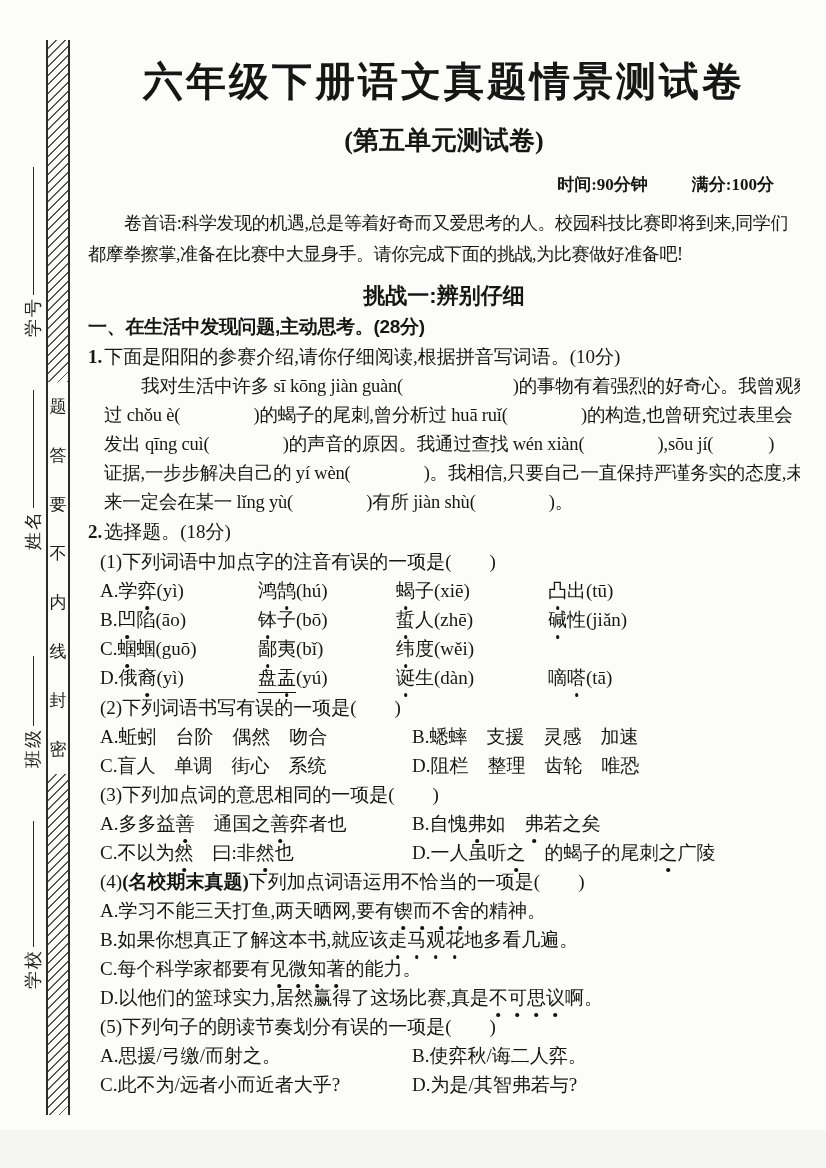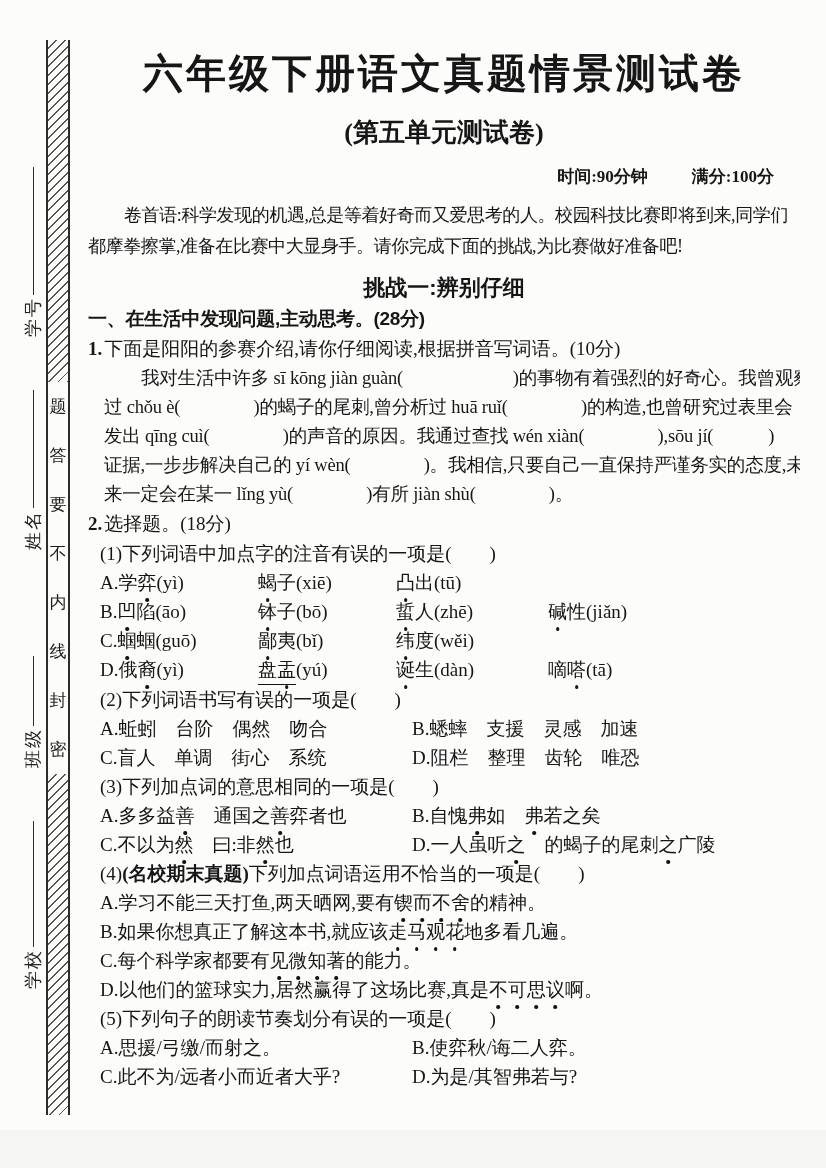"六年级下册语文真题情景测试卷" .content { top: 2px -> 10px }
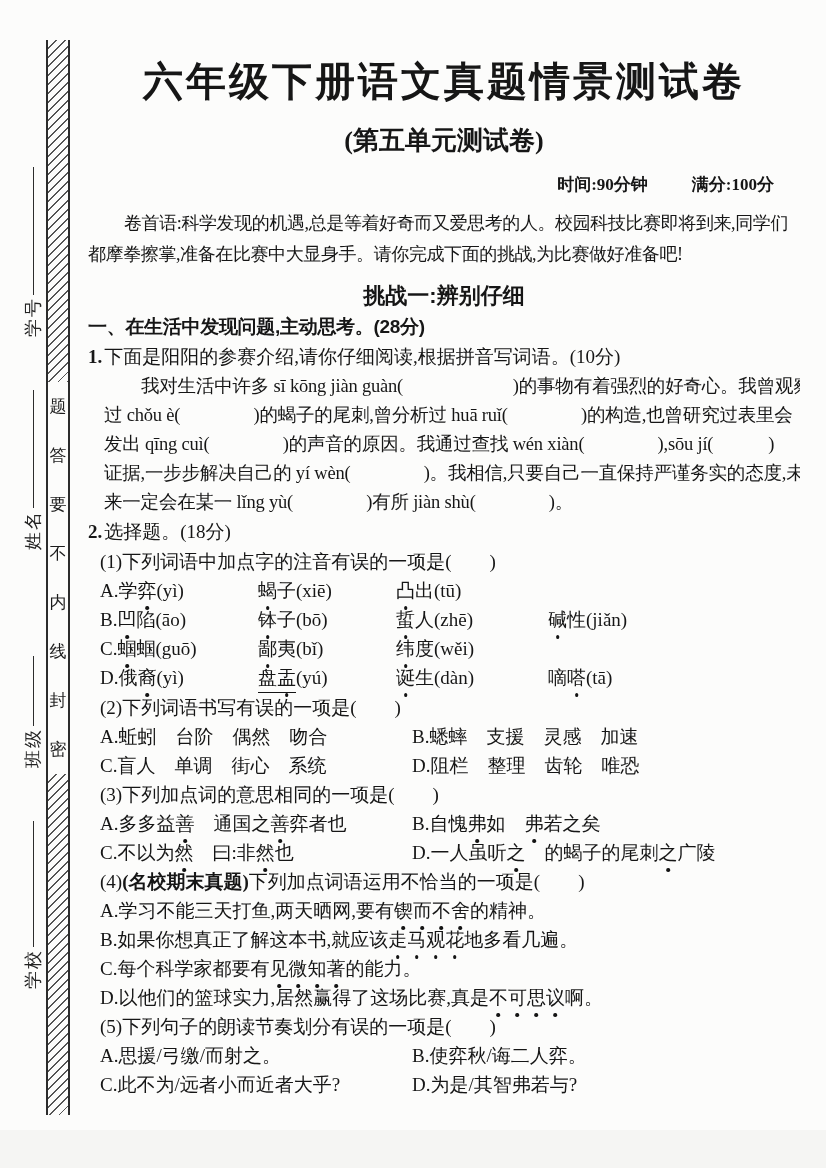"鸿鹄(hú)" span.cell { html: none -> <span><span>鸿</span><span>鹄</span><span>(hú)</span></span> }
